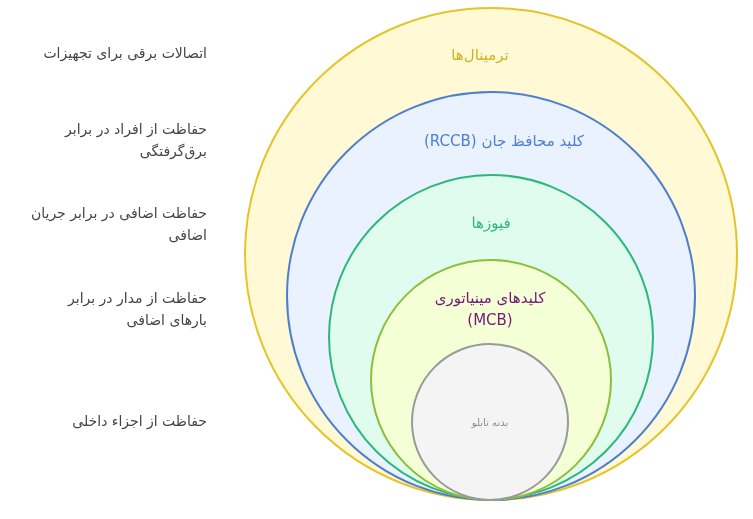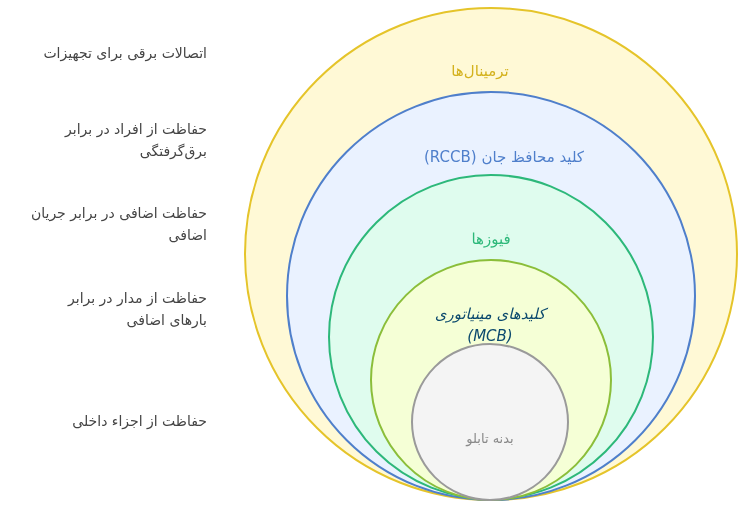"ترمینال‌ها" .circle-label { margin-top: 16px -> none }
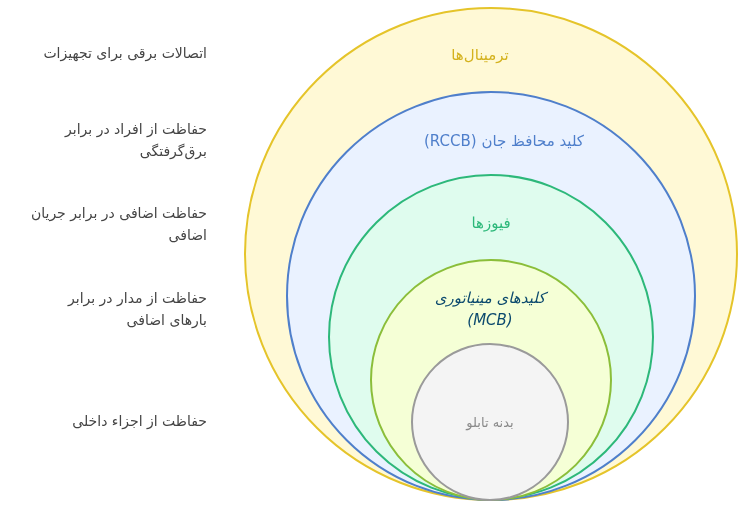"کلیدهای مینیاتوری" div.circle-label { color: #0c4a6e -> #701a75; font-style: italic -> none }
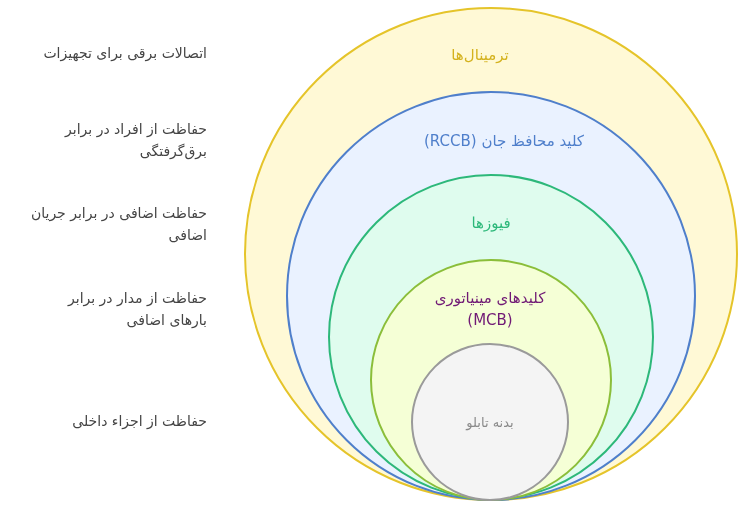"بدنه تابلو" div.circle-label { font-size: 13px -> 10px }
